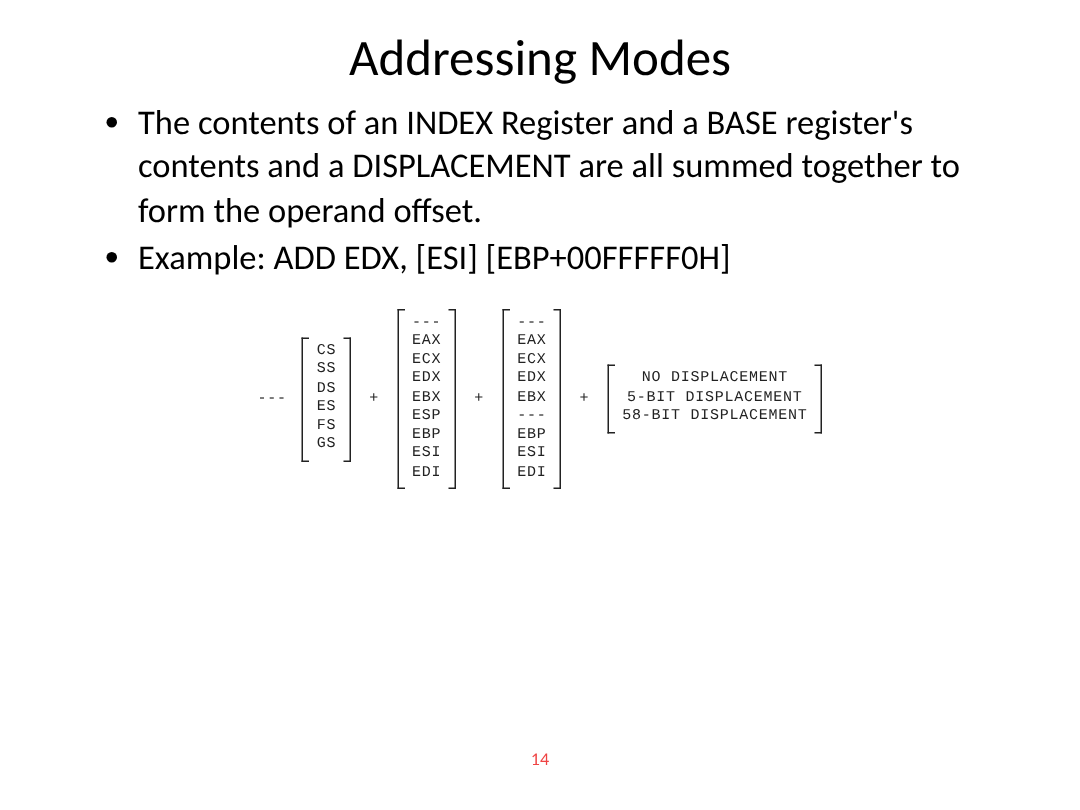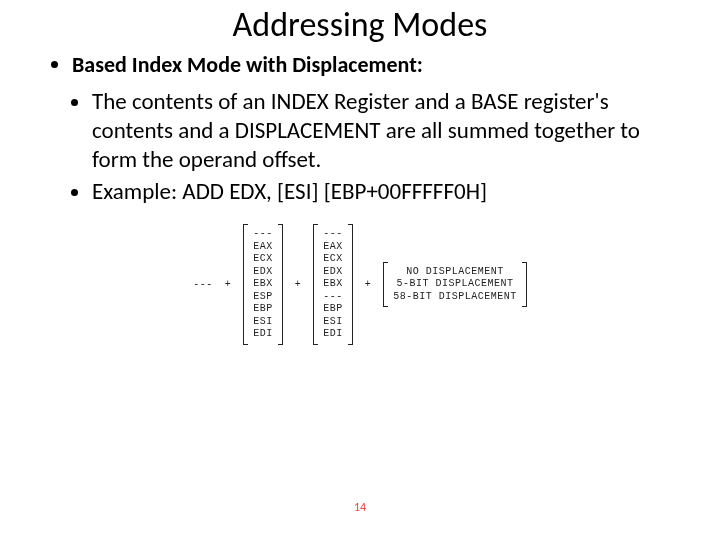"Addressing Modes" .slide { padding: 4px 50px 0 50px -> 19px 50px 0 50px }
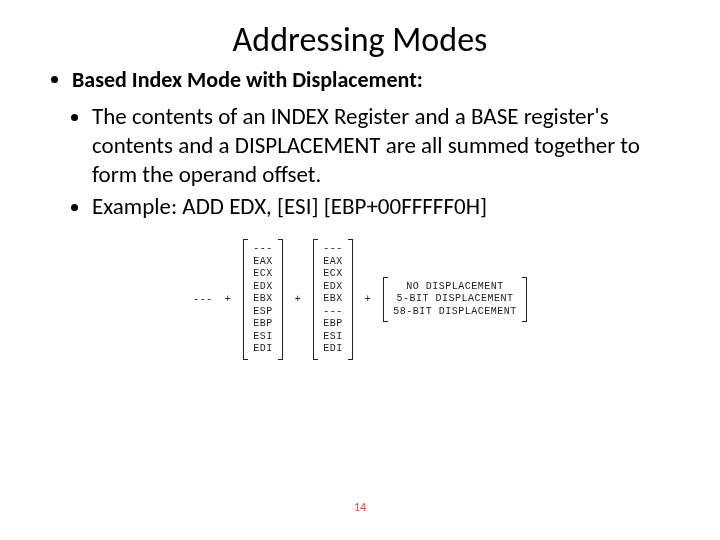"Based Index Mode with Displacement:" ul.l1 { html: <ul> <li>Based Index Mode with Displacement:</li> </ul> -> none }
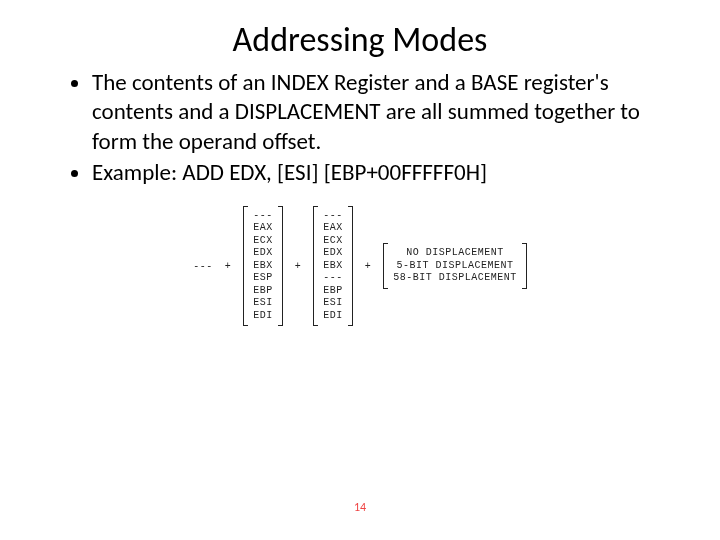"CS" div.bracketed { html: none -> <div> <div> <span>CS</span> <span>SS</span> <span>DS</span> <span>ES</span> <span>FS</span> <span>GS</span> </div> </div> }
